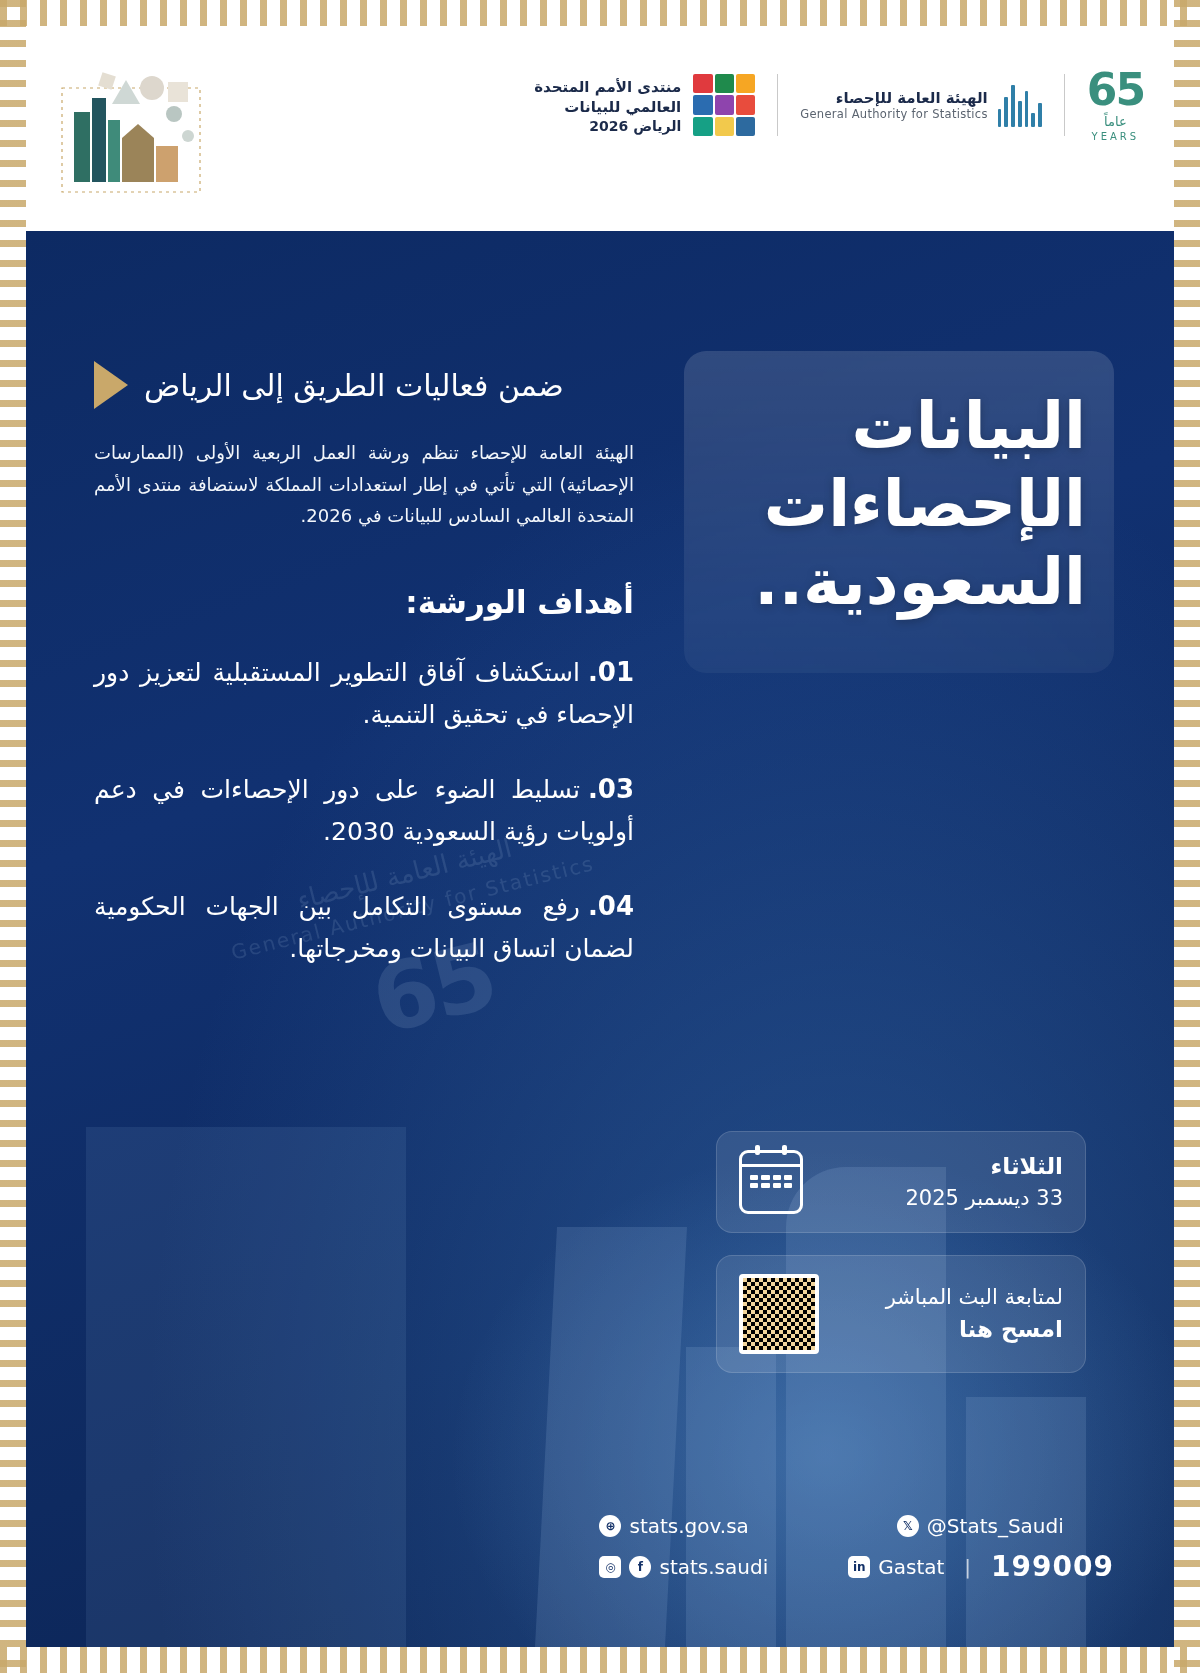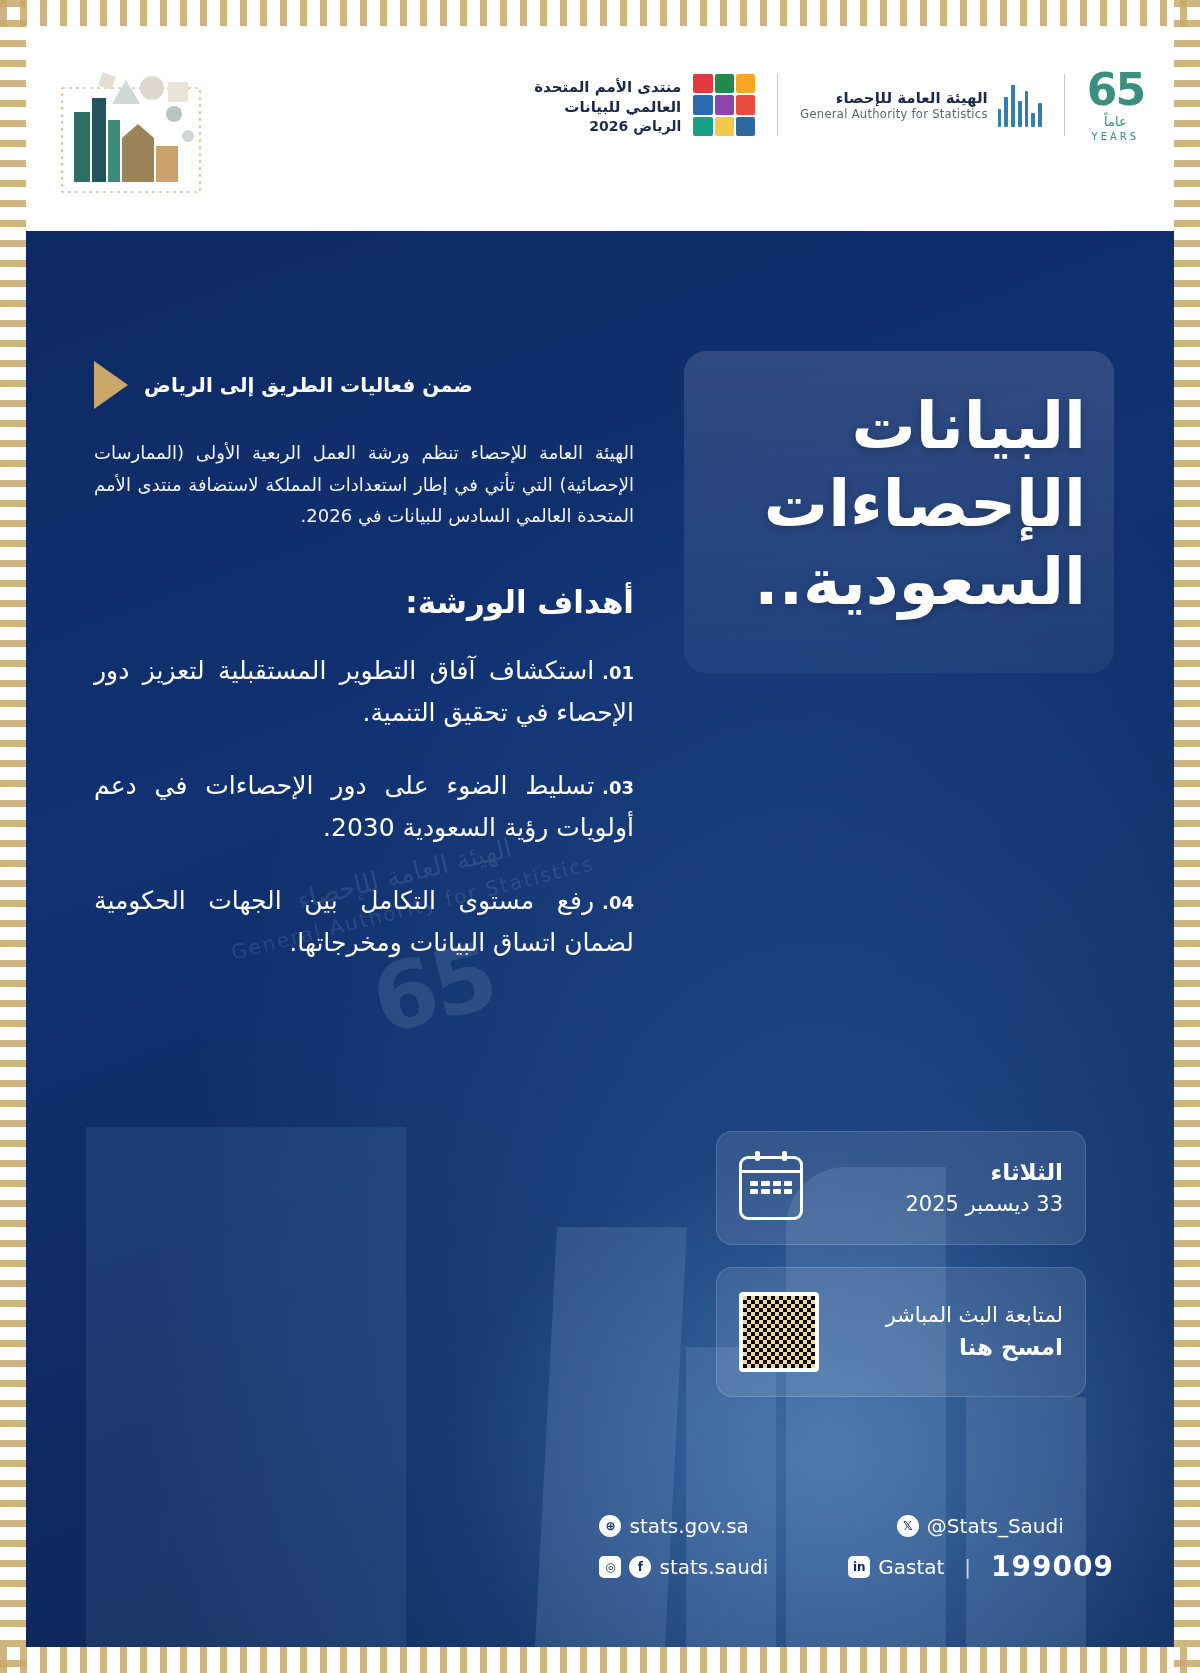"ضمن فعاليات الطريق إلى الرياض" .kicker { font-size: 20px -> 30px; font-weight: bold -> normal }
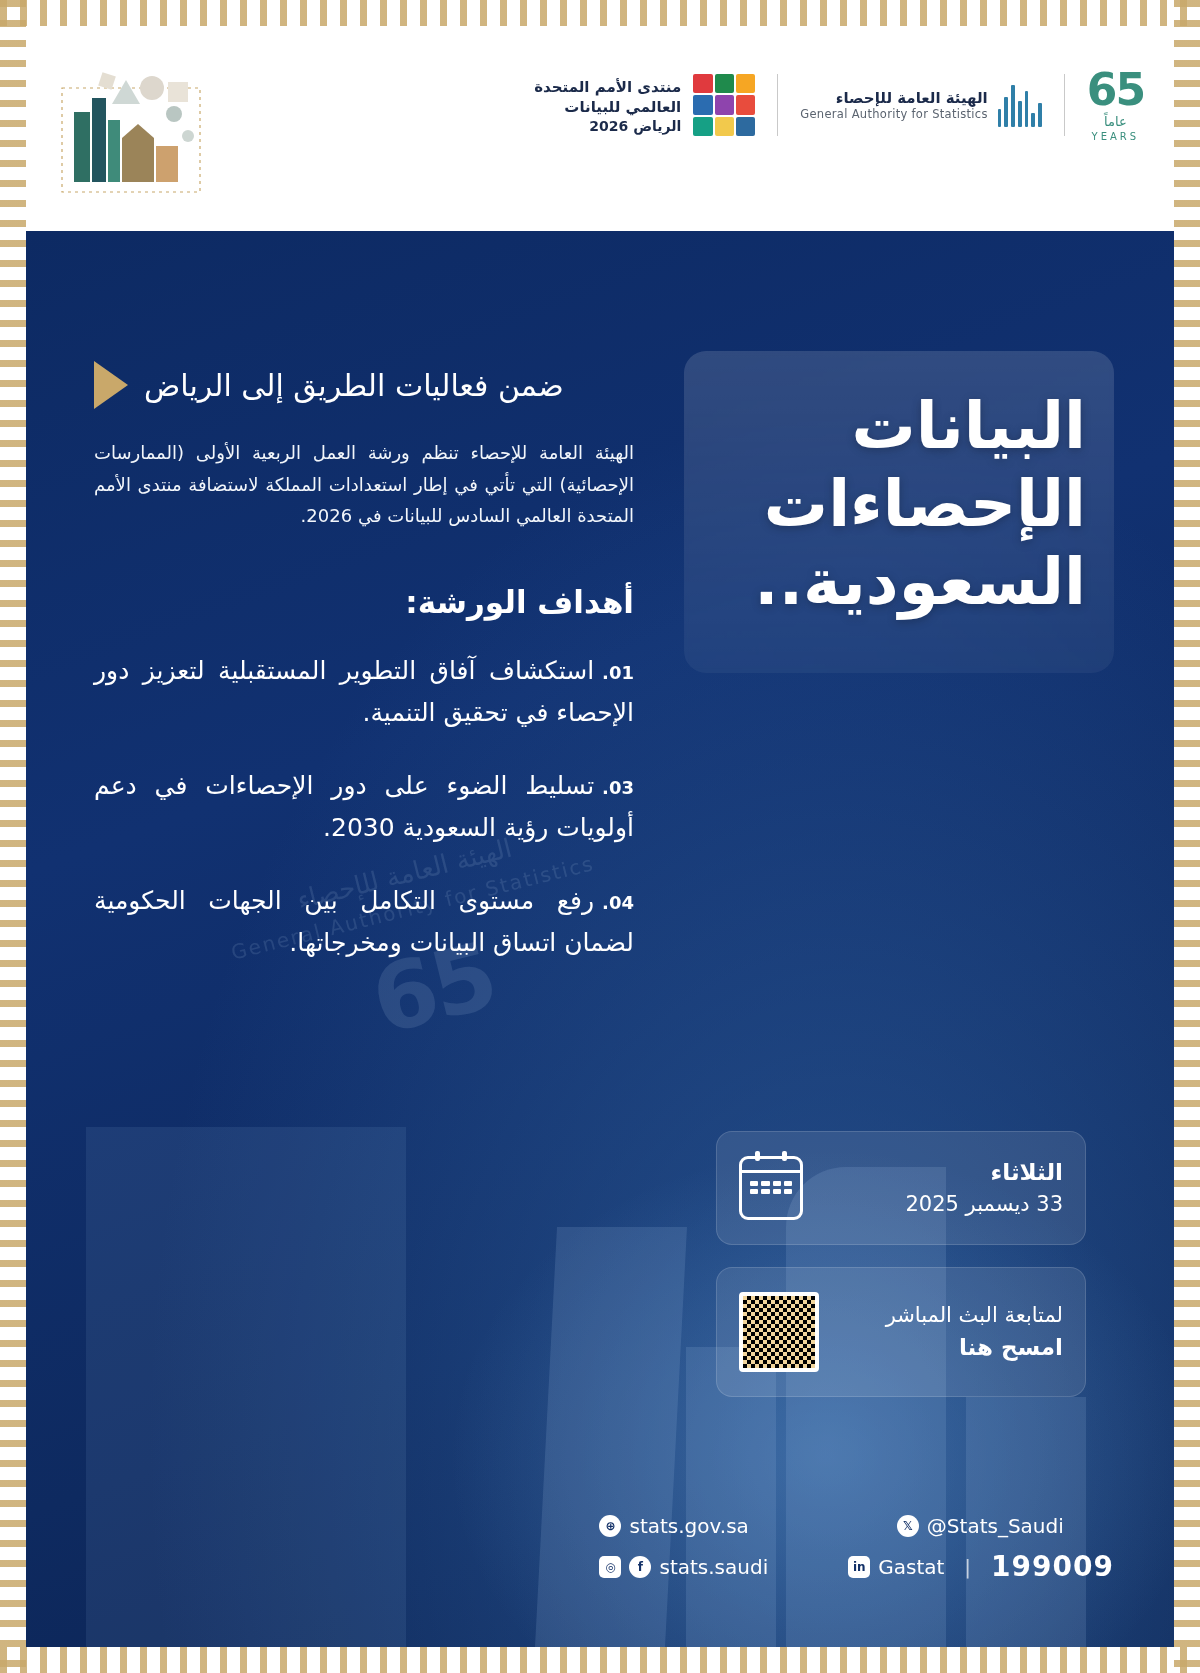"01." .goal .num { font-size: 18px -> 26px }
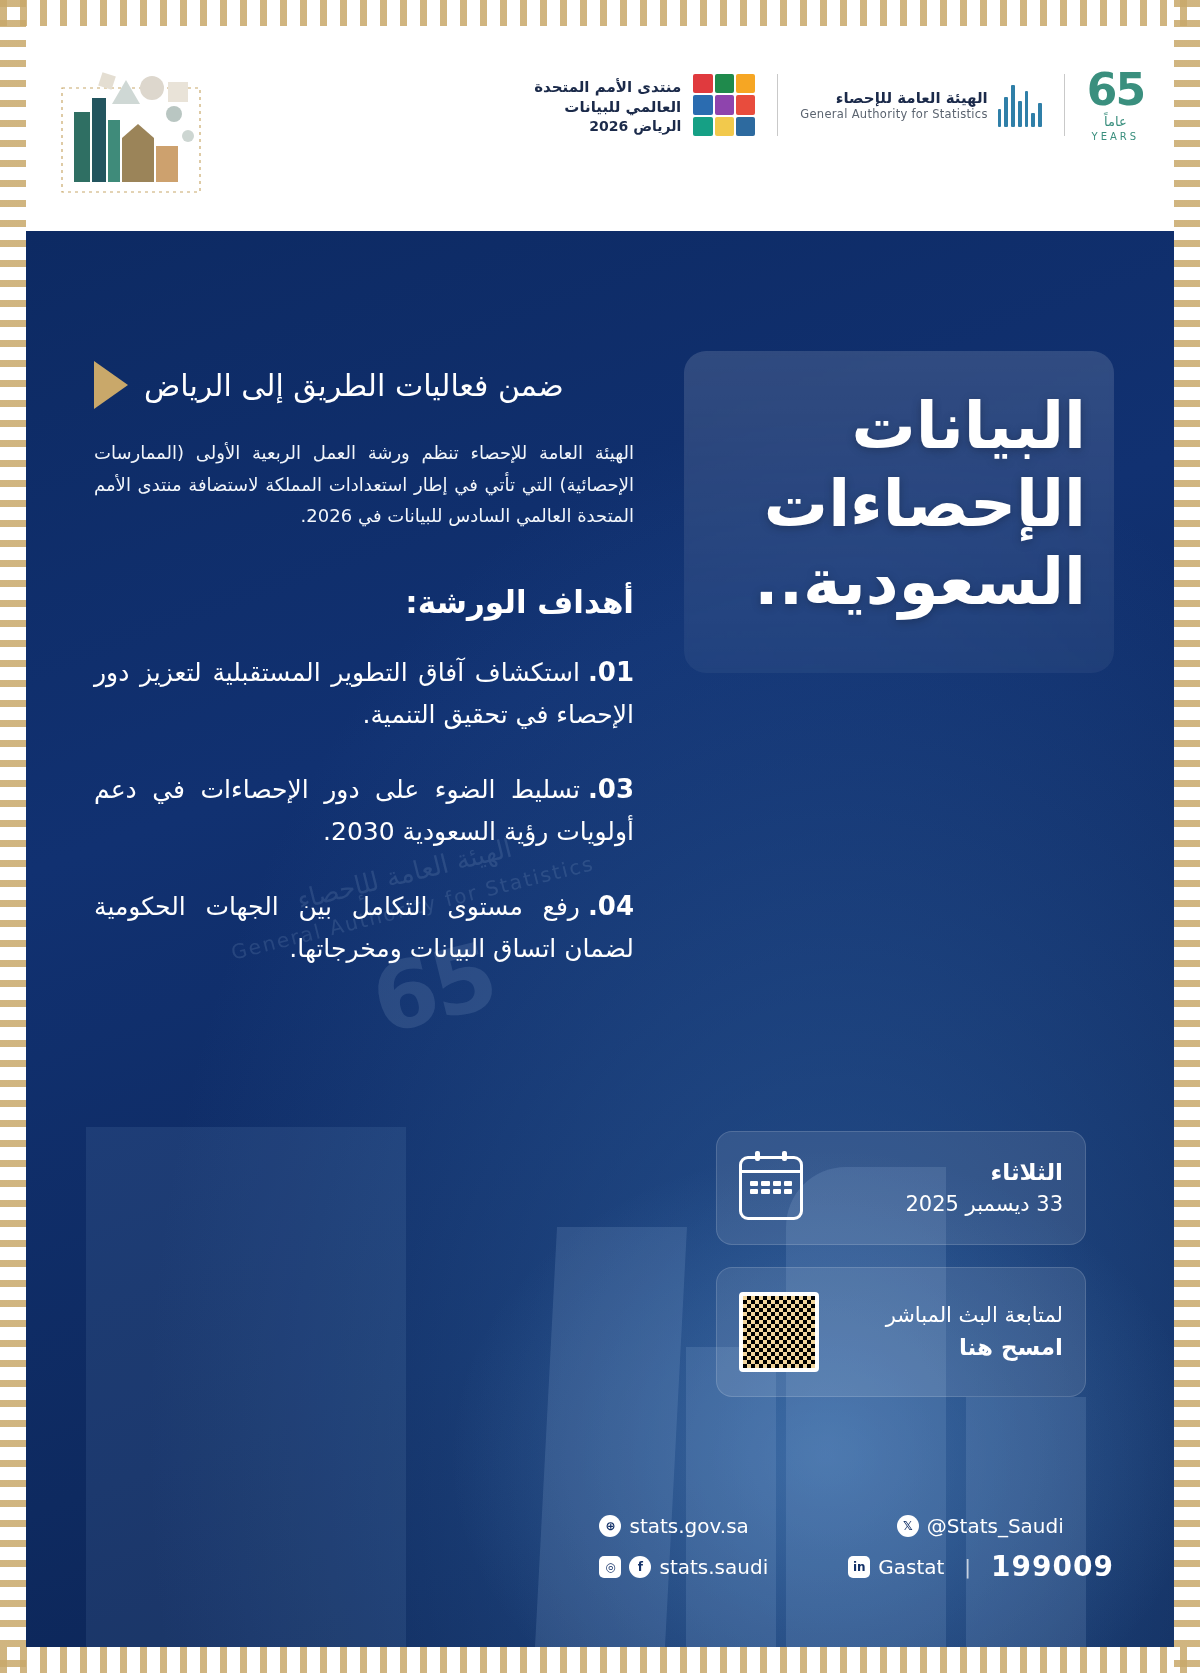"الثلاثاء" .chip { padding: 24px 22px -> 18px 22px }
